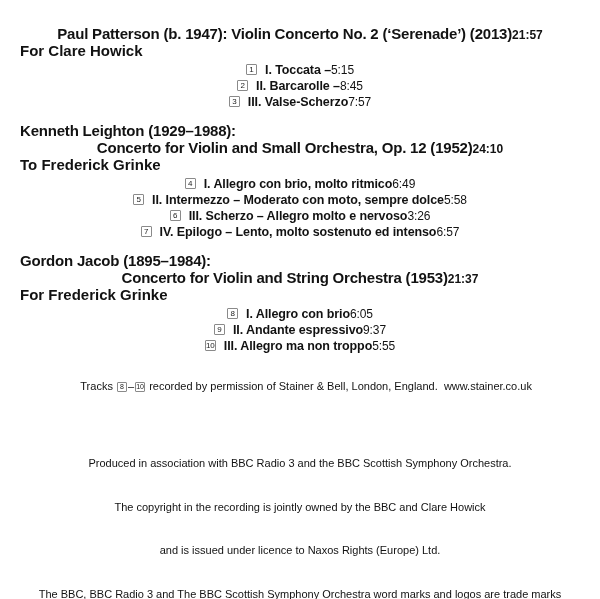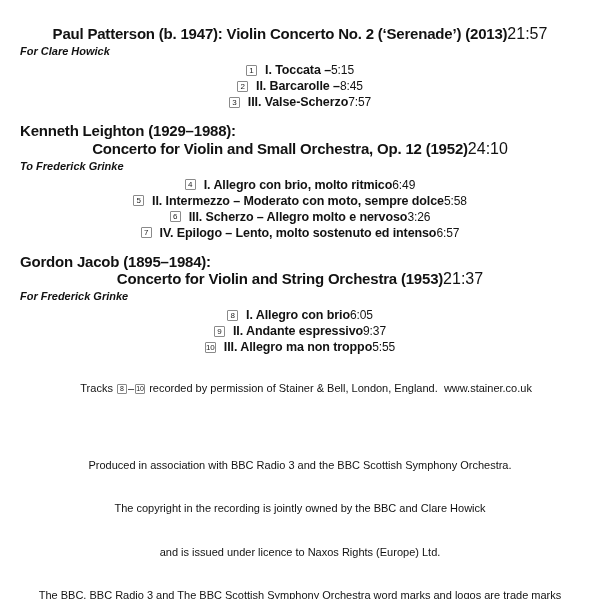"21:57" .work-duration { font-size: 16px -> 12px; font-weight: normal -> bold }
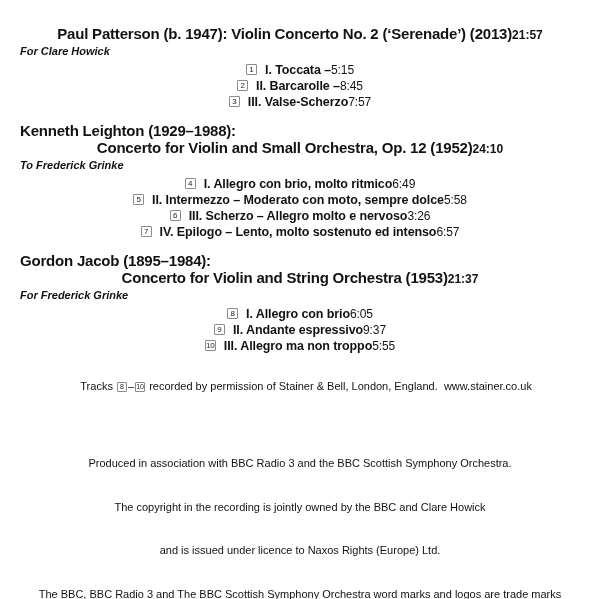"For Clare Howick" .dedication { font-size: 11px -> 15px; font-style: italic -> none }
